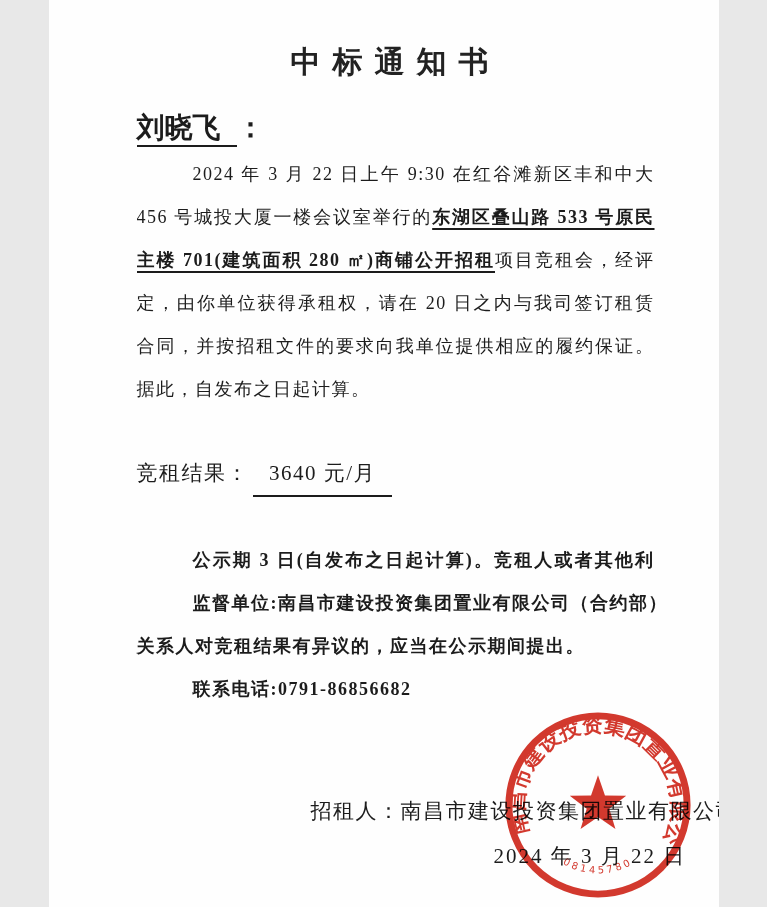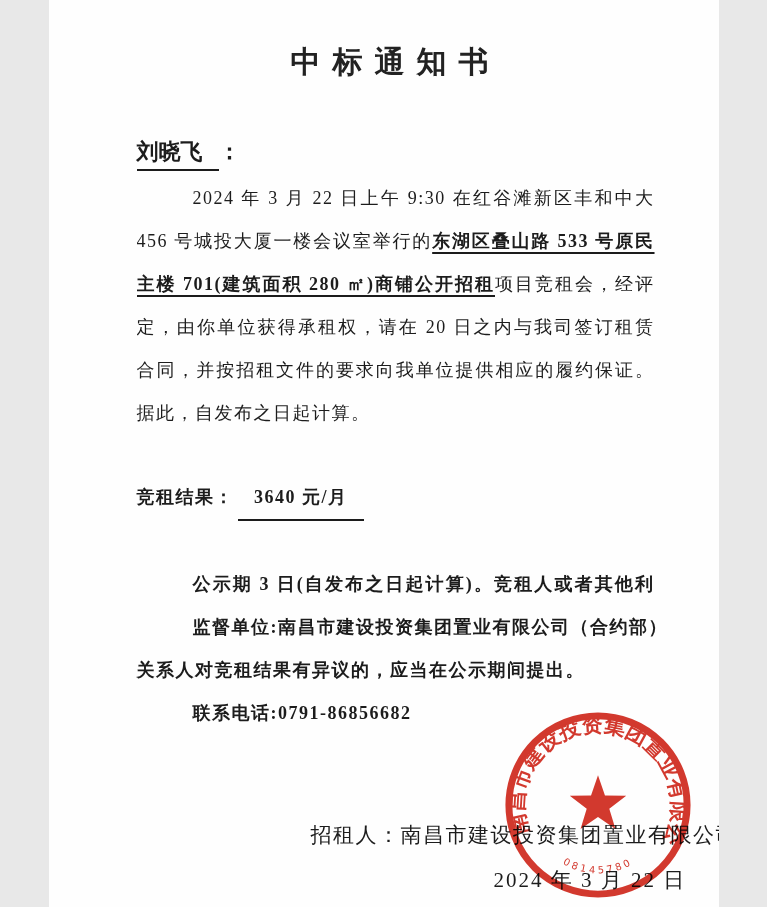"刘晓飞 ：" .recipient { font-size: 22px -> 28px; margin-top: 52px -> 28px }
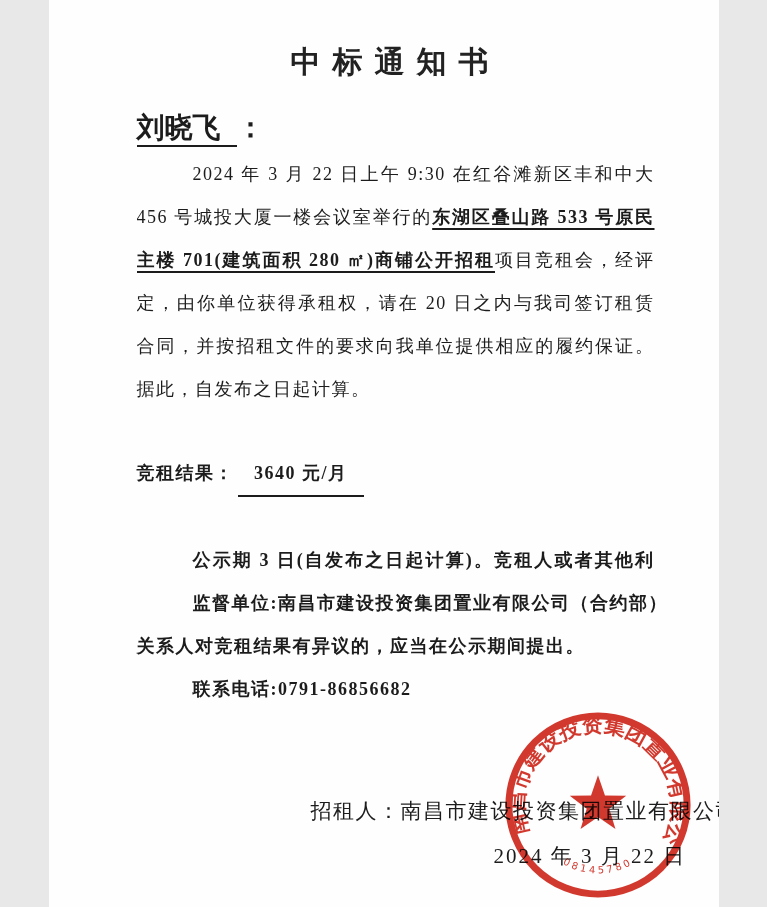"竞租结果： 3640 元/月" .result { font-size: 18px -> 21px; font-weight: 700 -> 400 }
